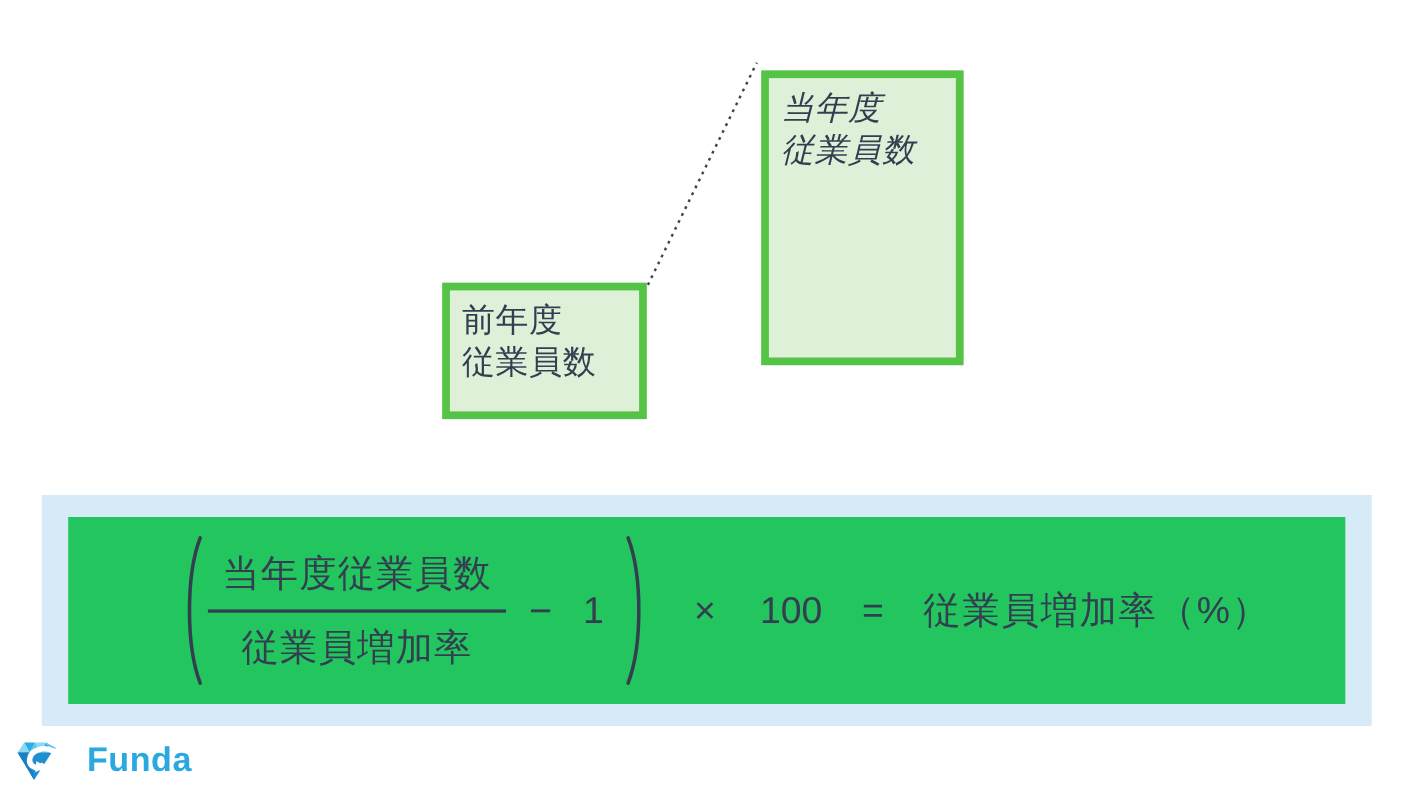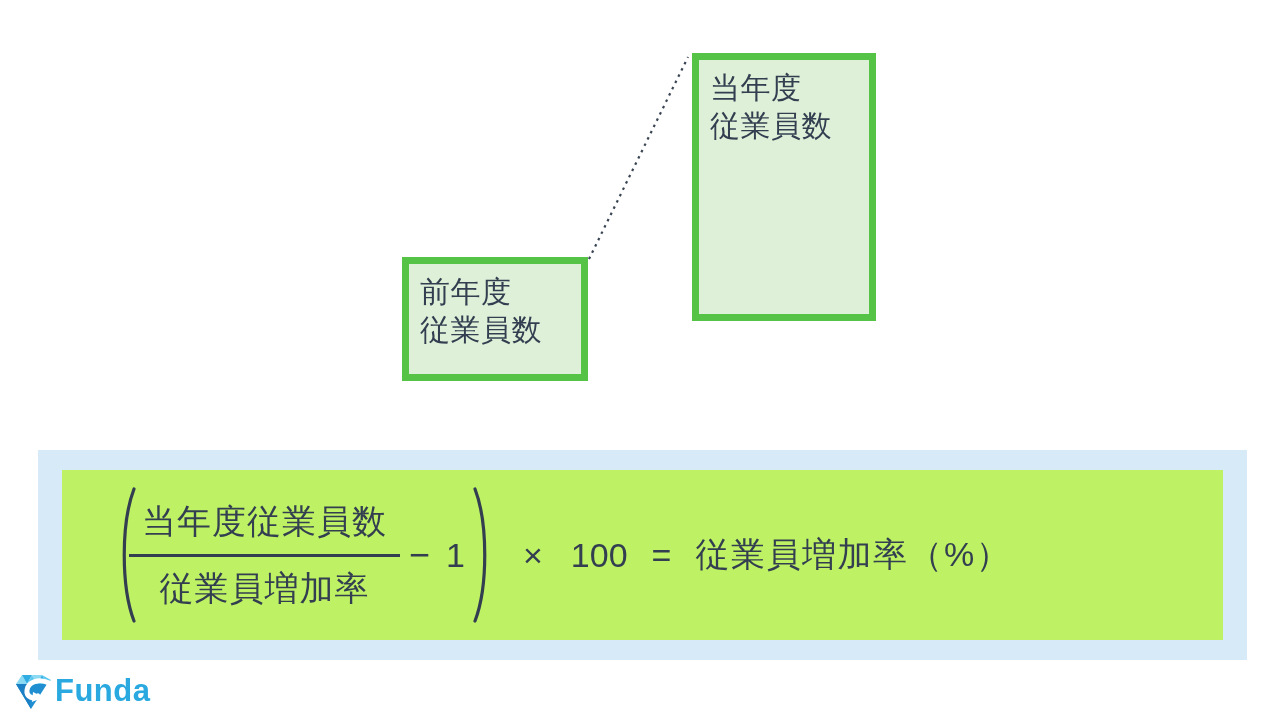"当年度" .bar-tall { font-style: none -> italic; top: 53px -> 64px }
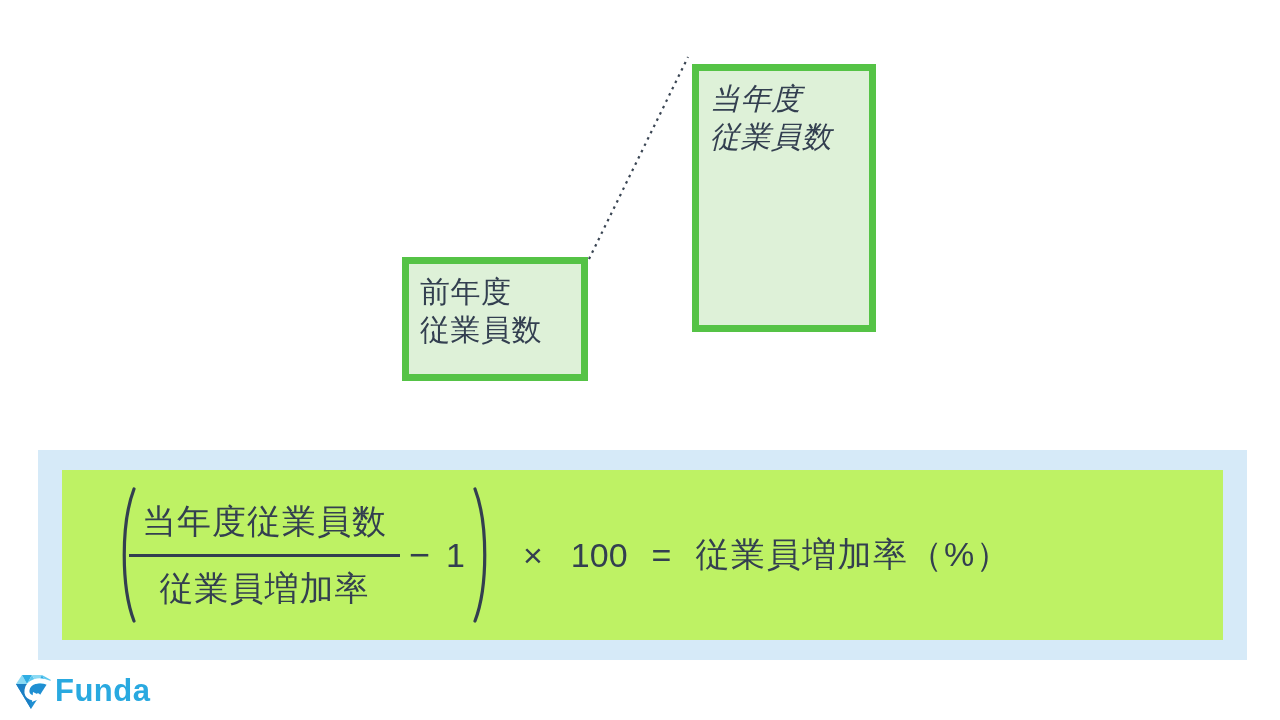"当年度従業員数" .formula-inner { background: #bef264 -> #22c55e; gap: none -> 12px; padding-left: 52px -> 100px }
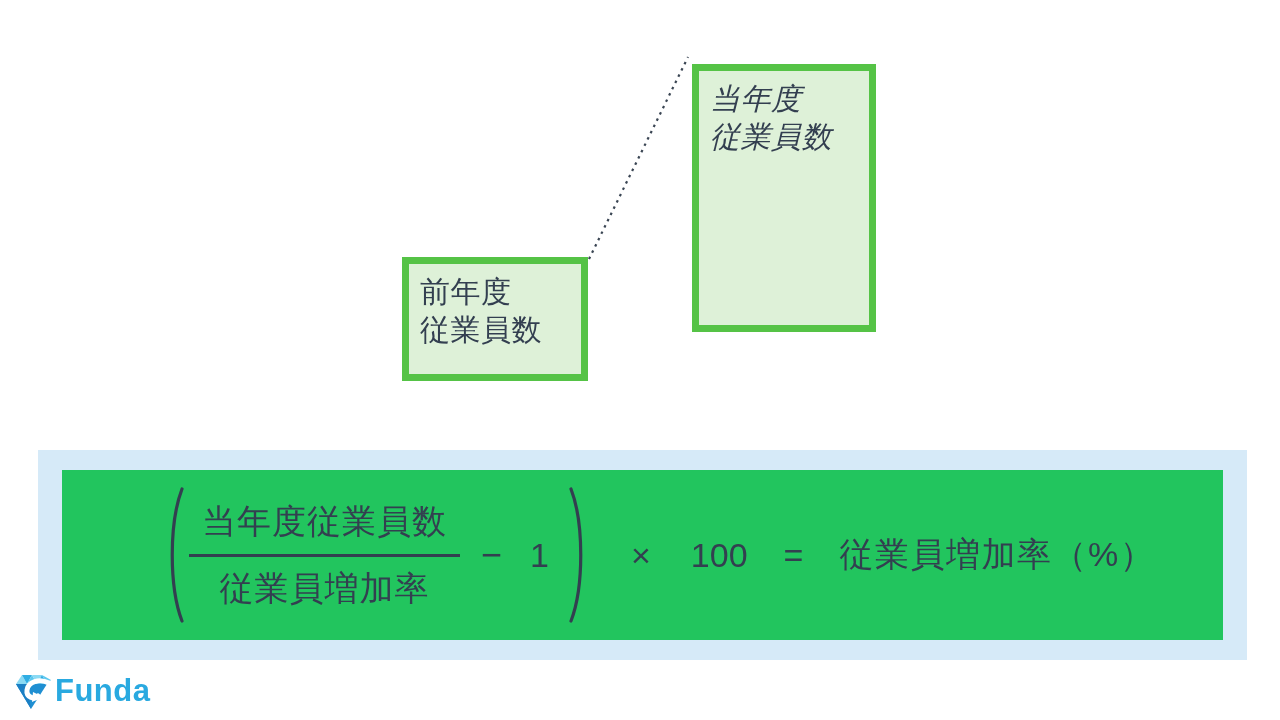"Funda" .logo { gap: 0 -> 24px }
